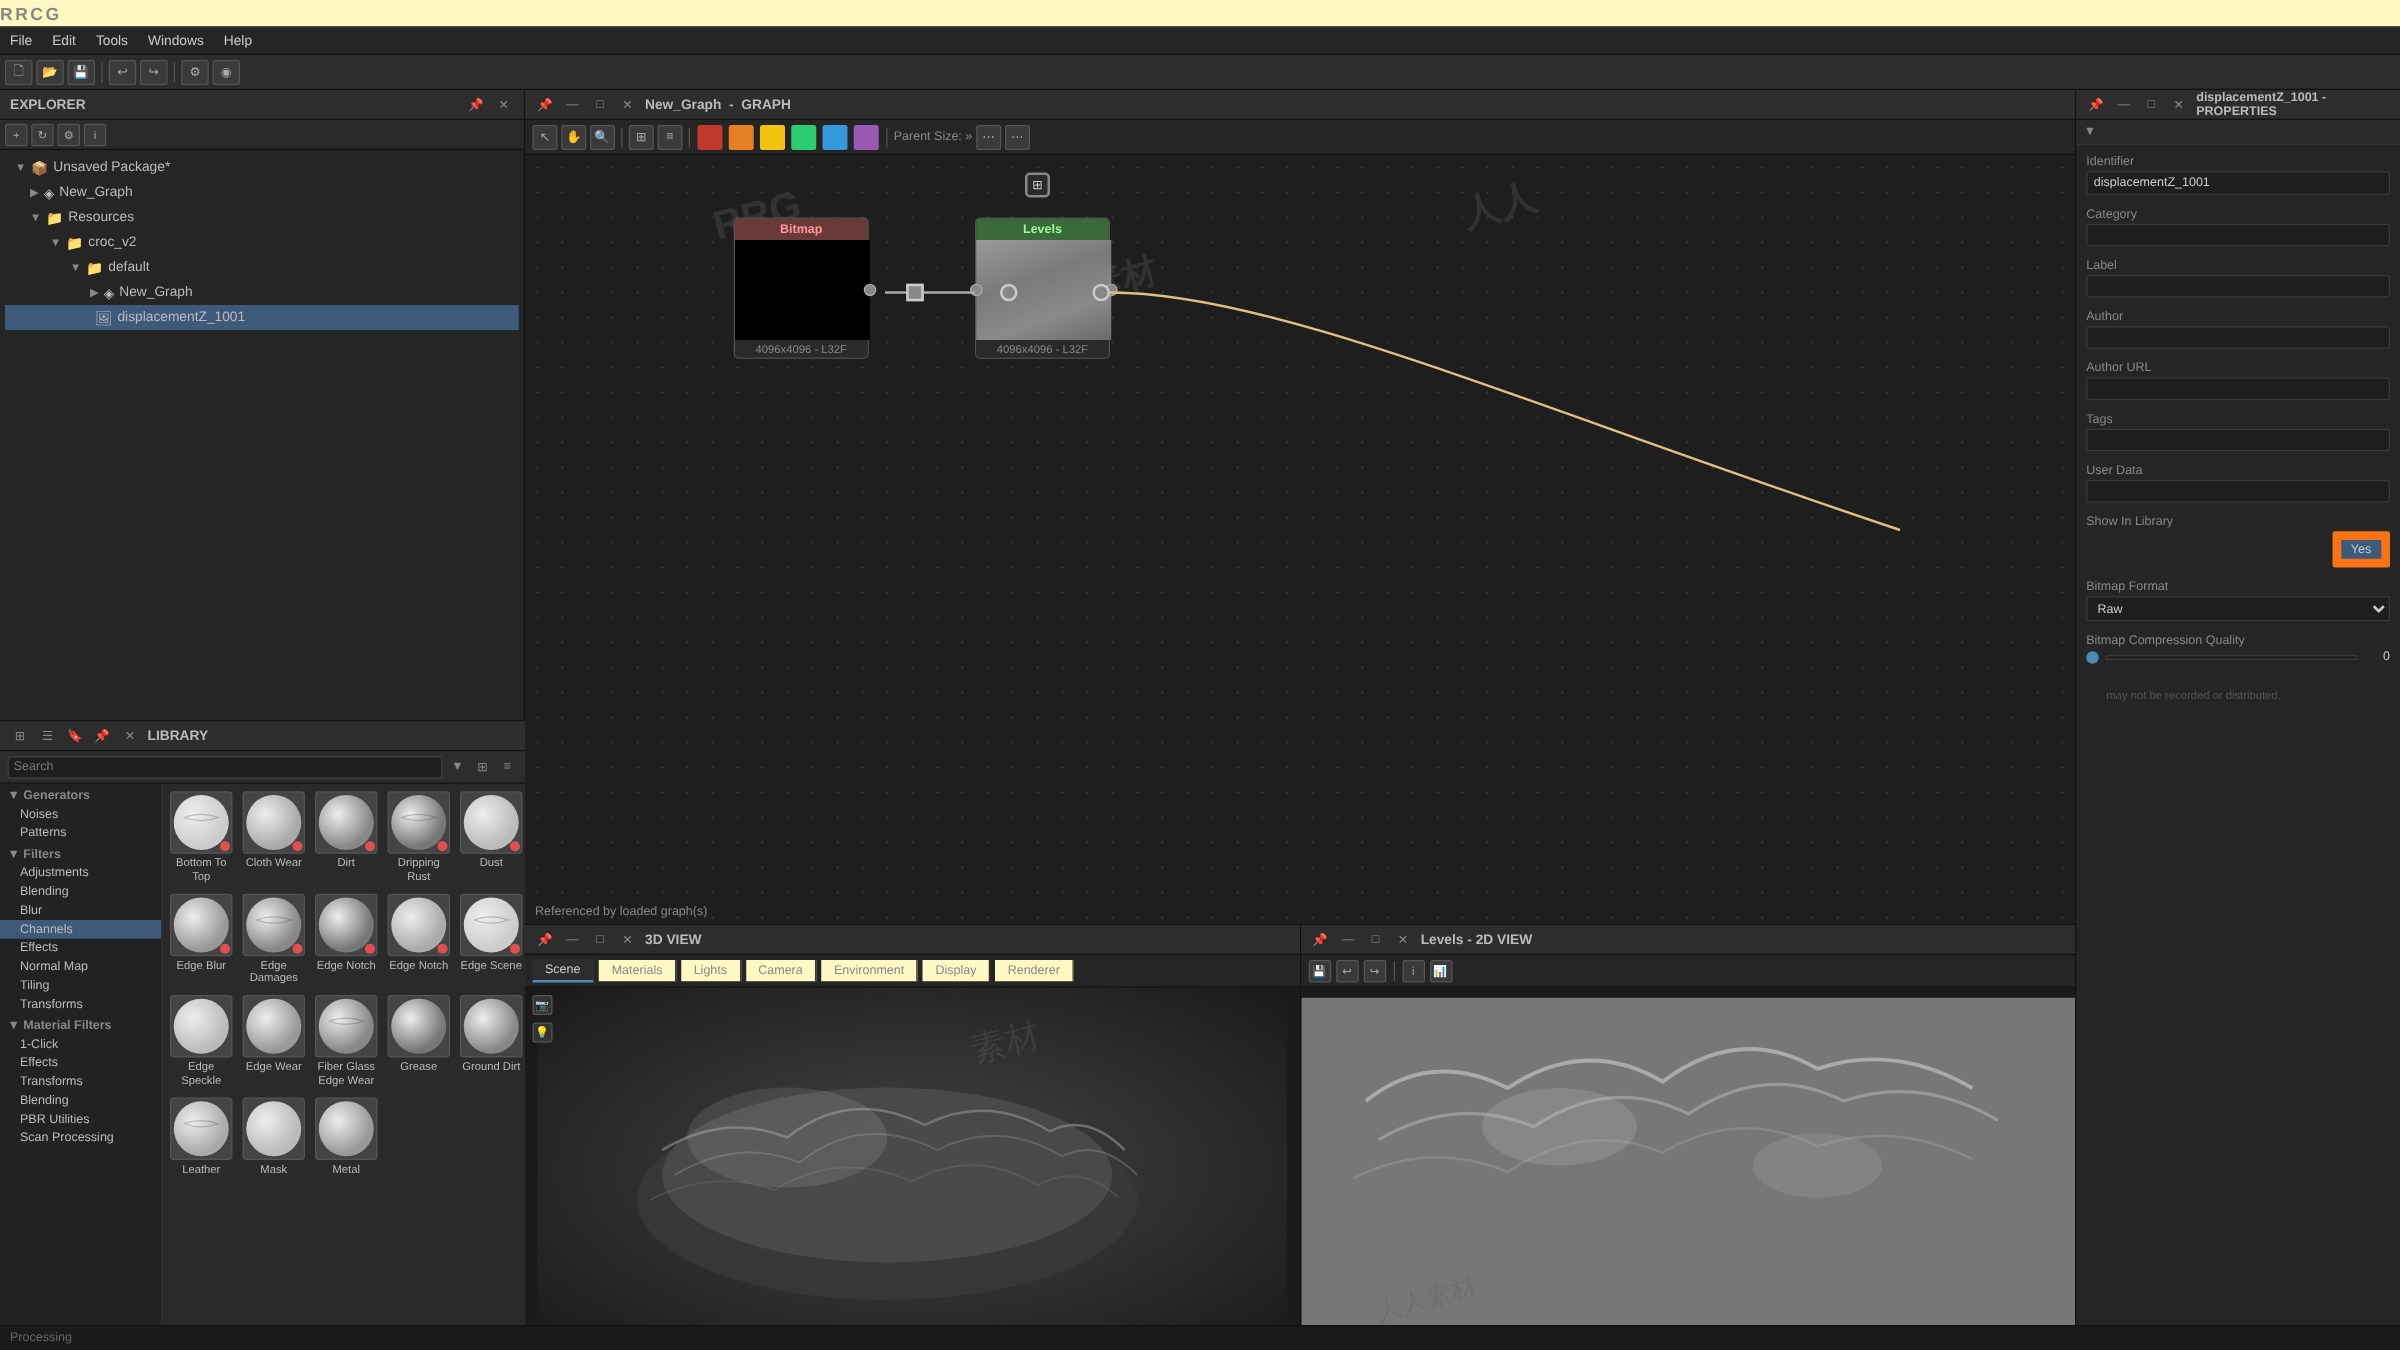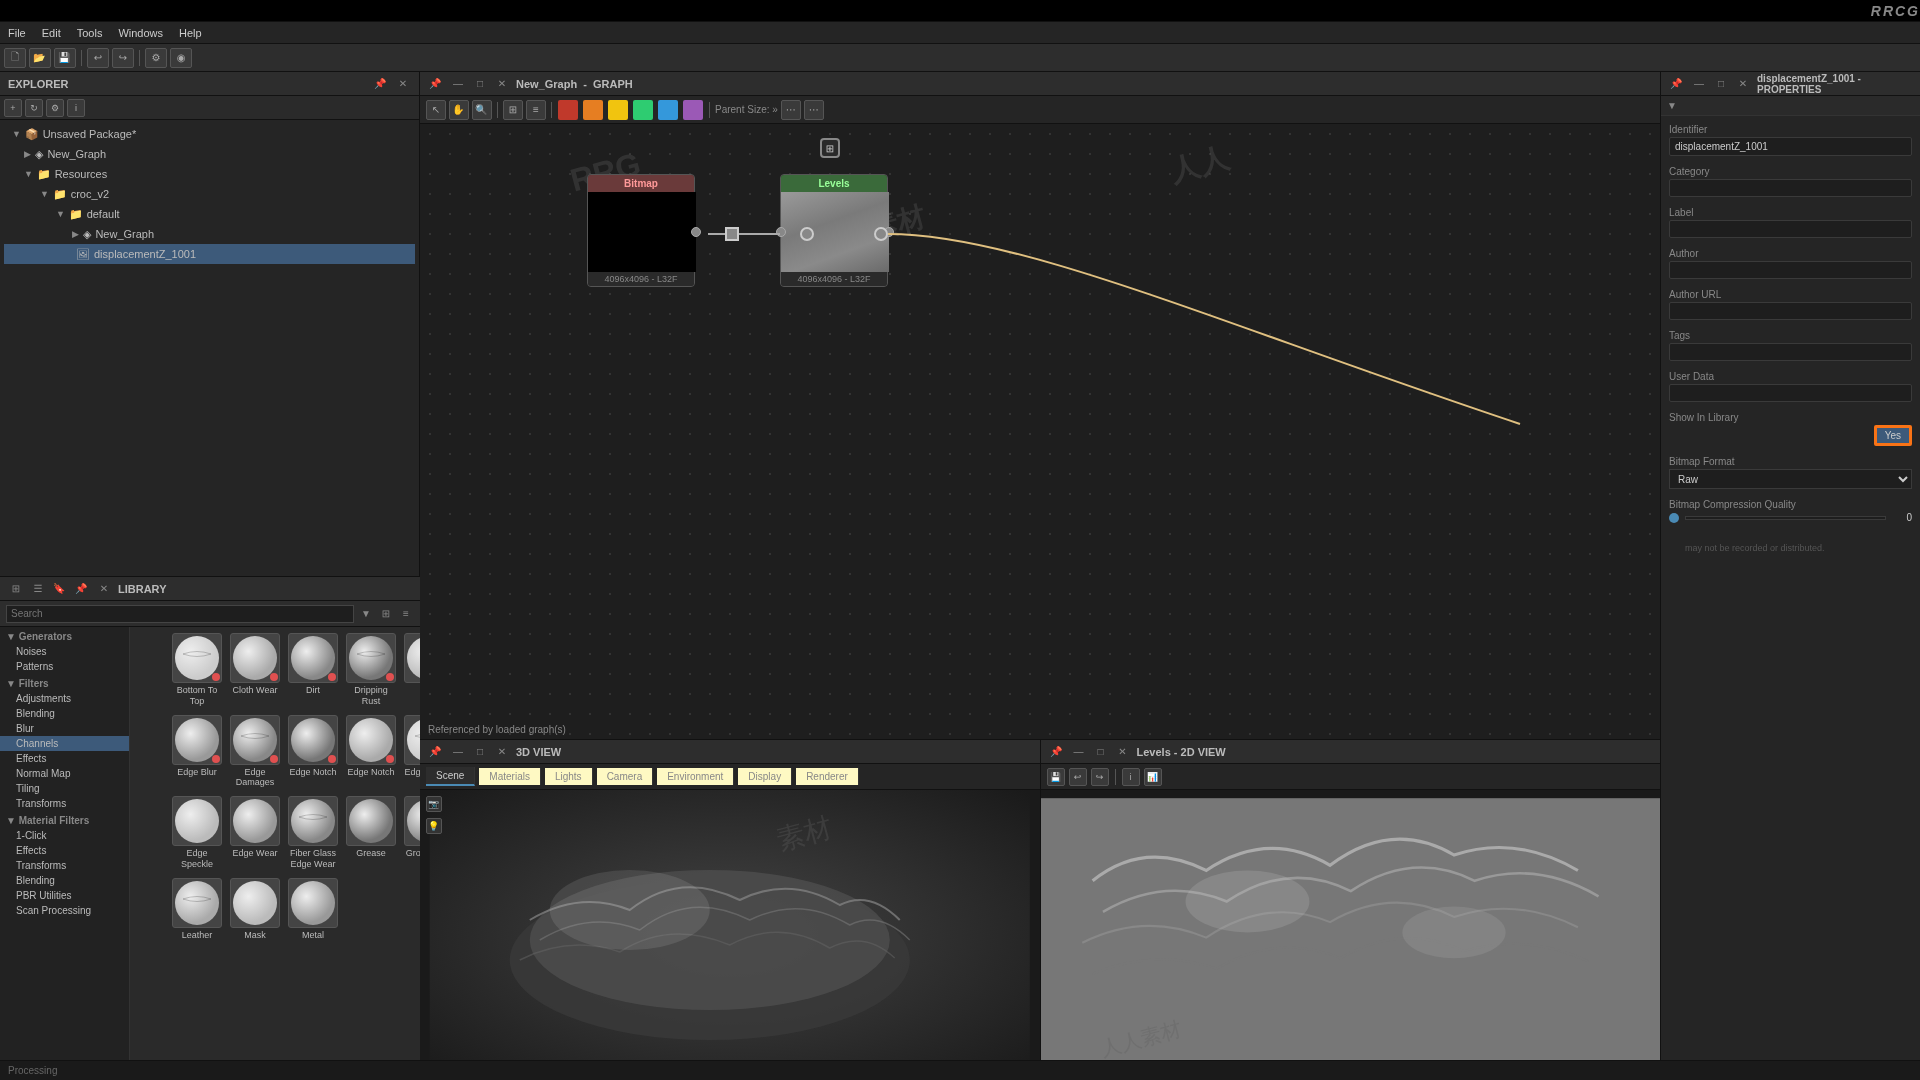"RRCG" #top-bar { background: #000000 -> #fef9c3; font-style: italic -> none; justify-content: flex-end -> flex-start }
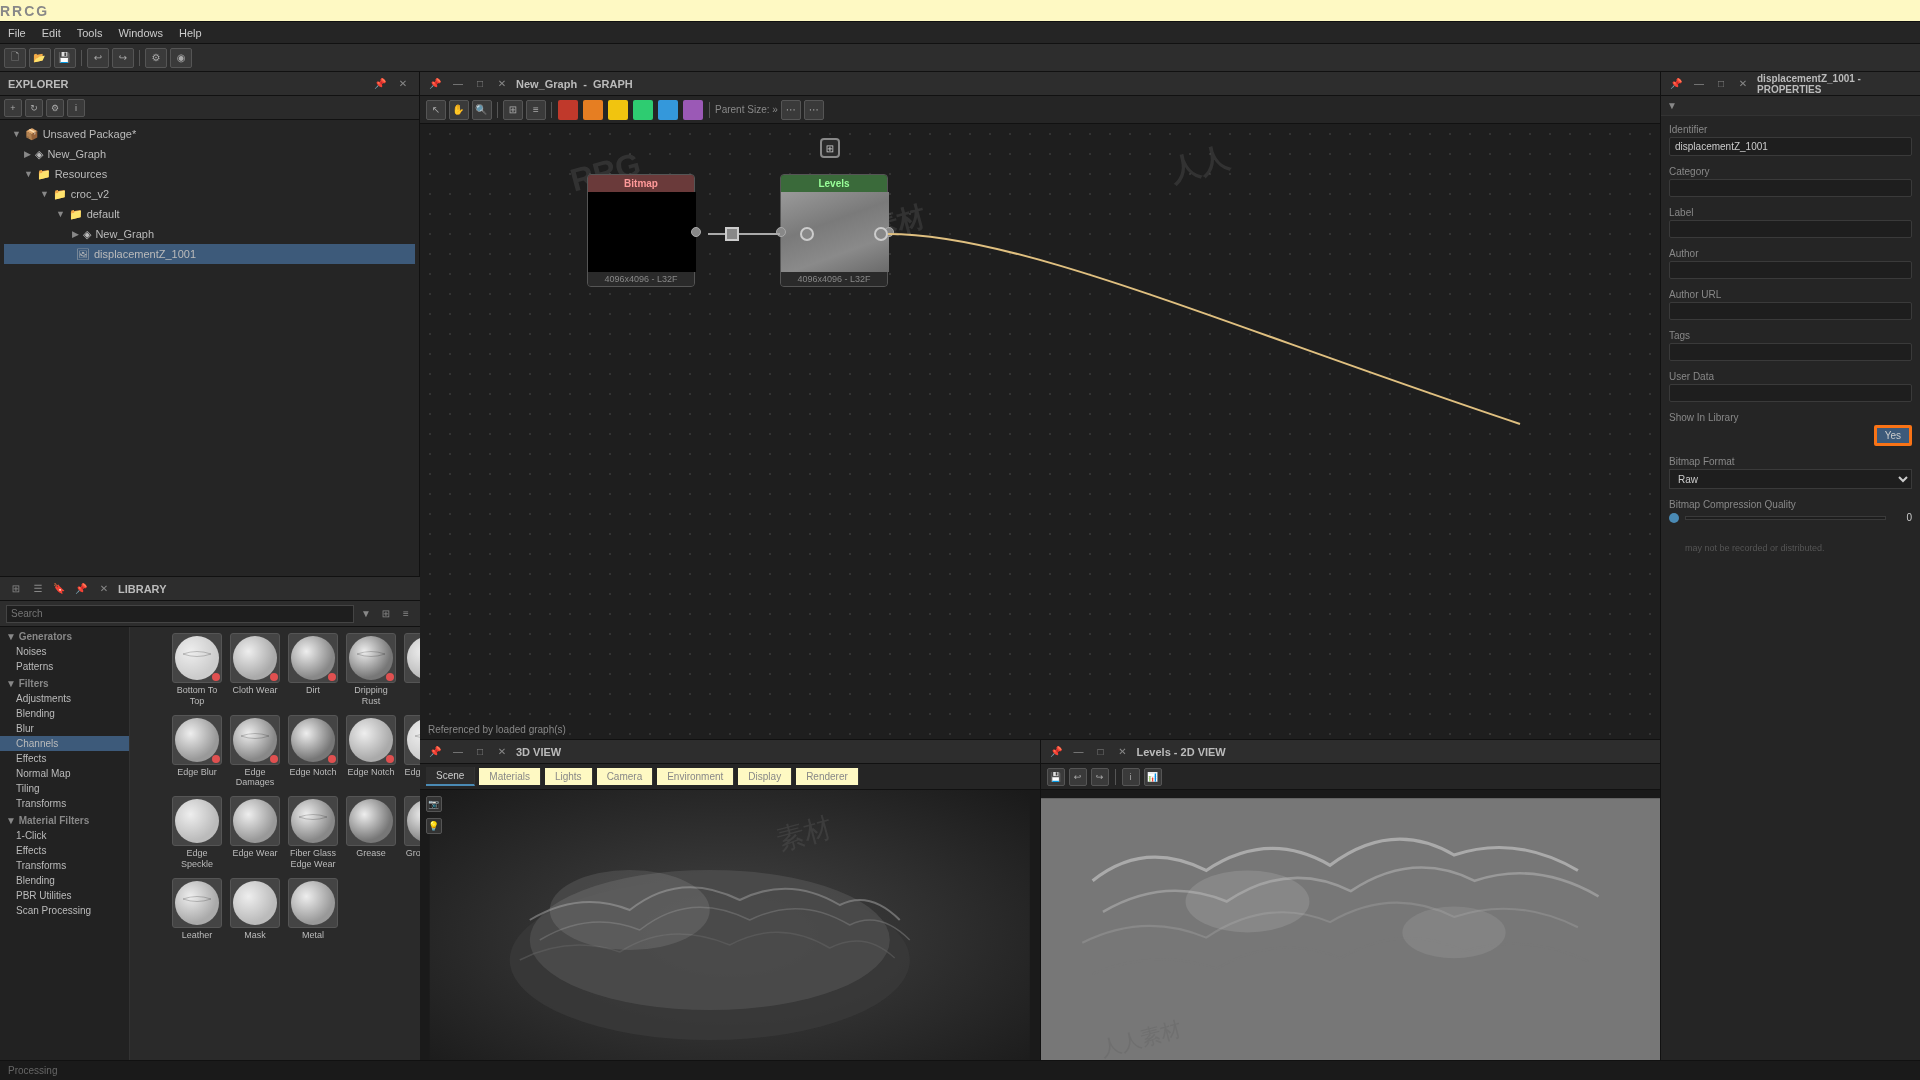"Yes" .prop-yes-btn { border: 3px solid #f97316 -> 7px solid #f97316 }
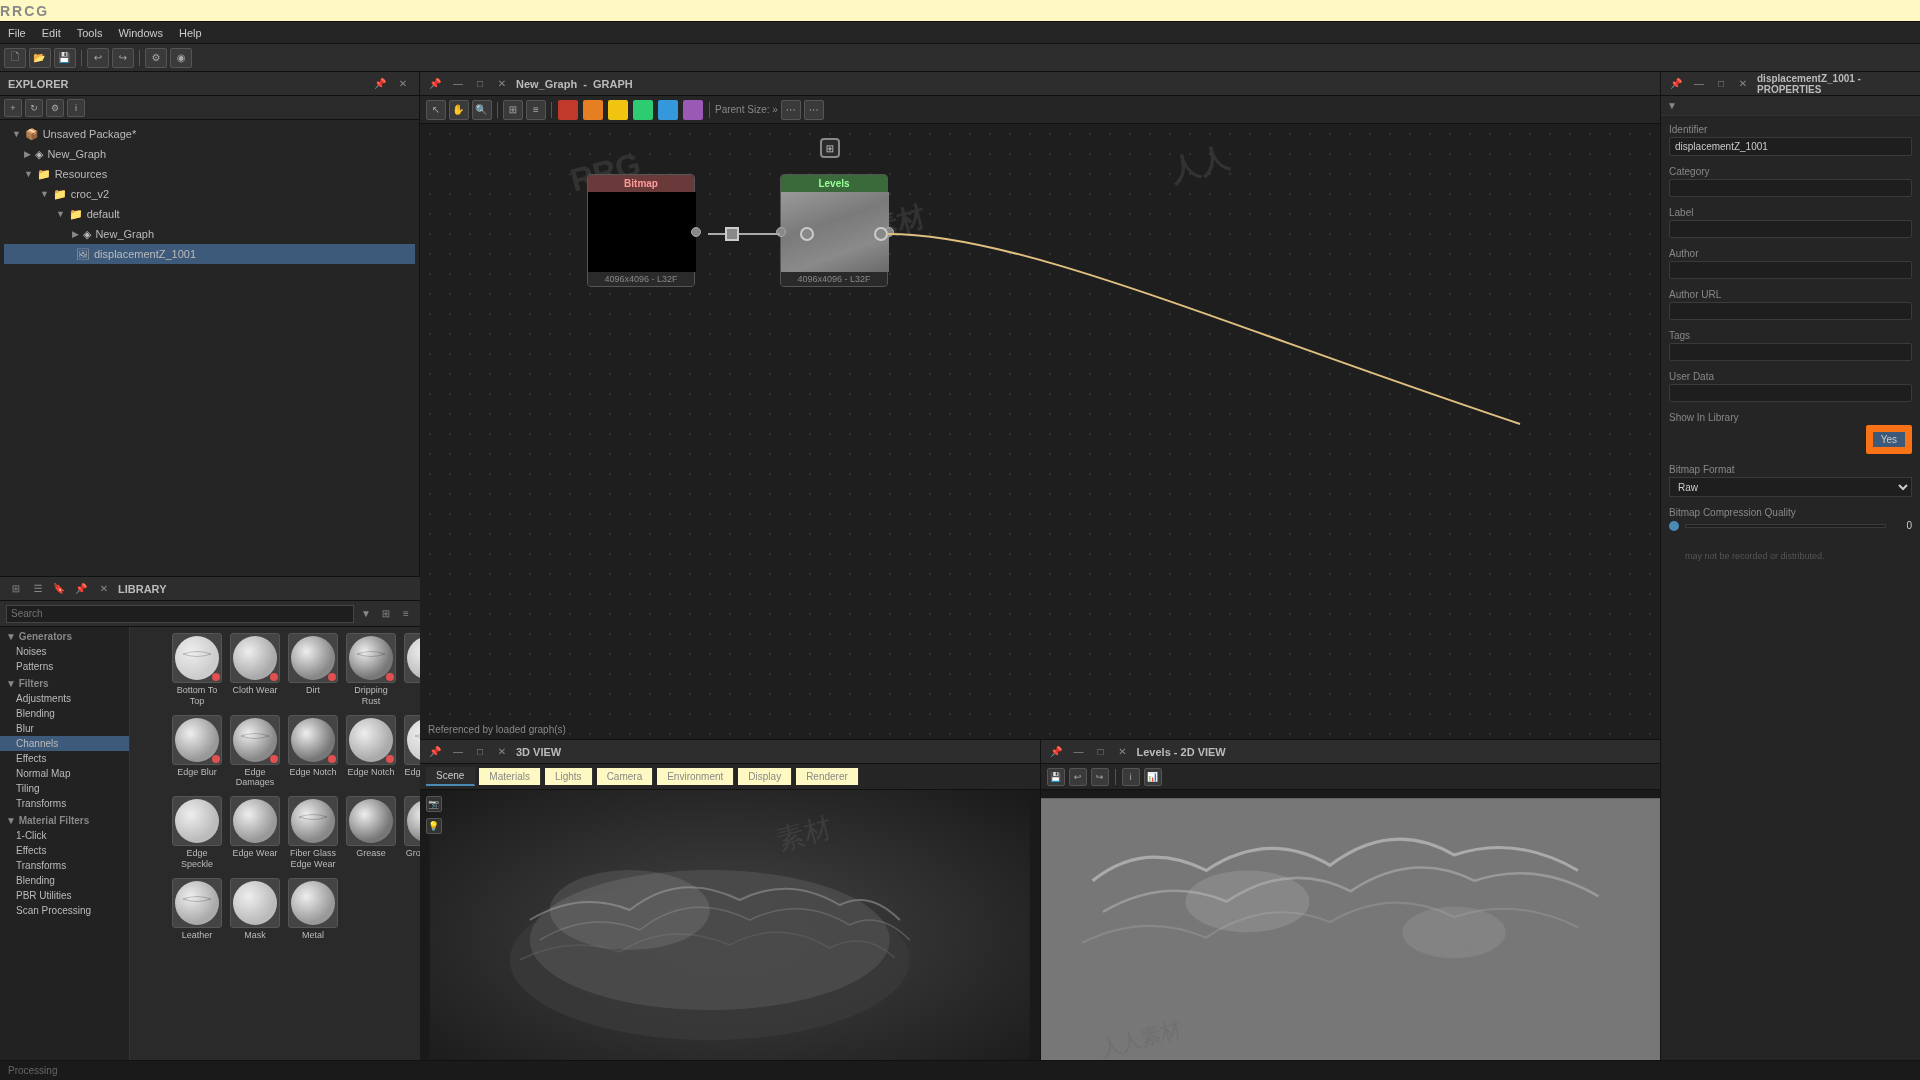"▼ Generators" #library-content { gap: 36px -> none }
